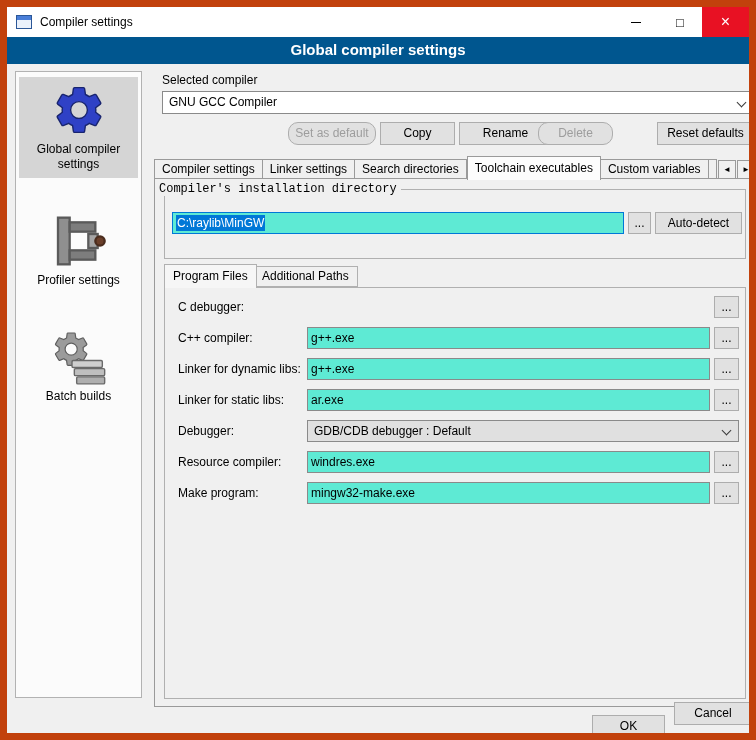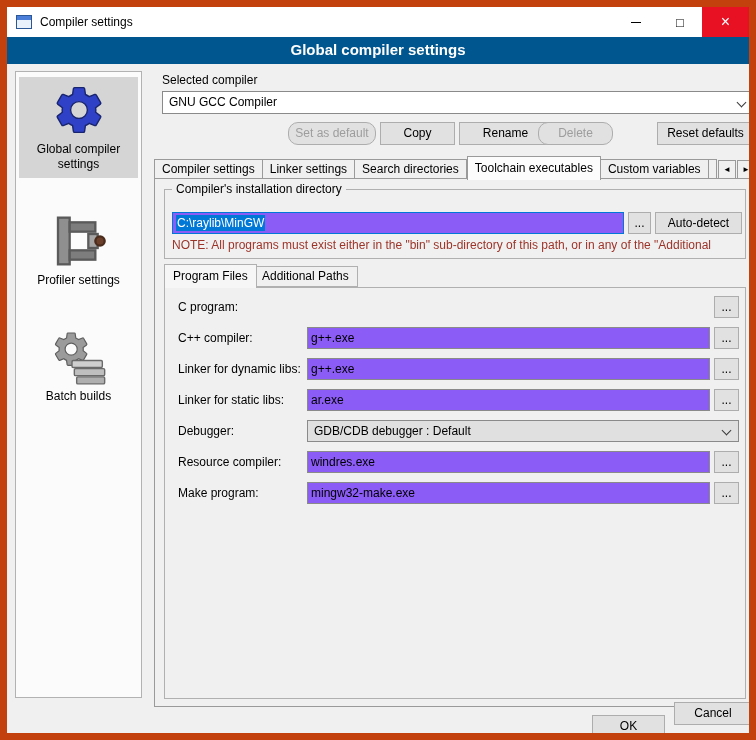"Compiler's installation directory" .group-legend { font-family: none -> Liberation Mono, monospace; left: 165px -> 148px }
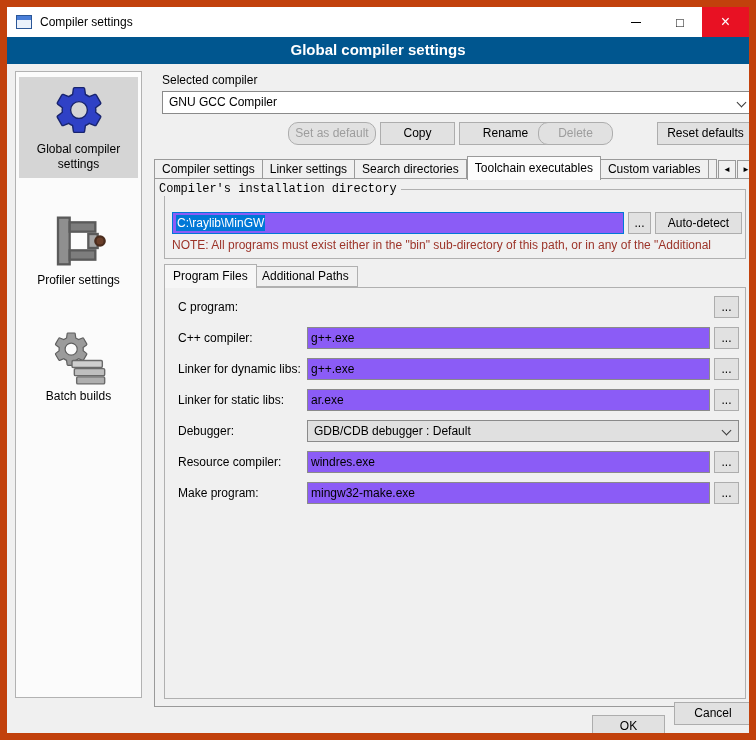"C:\raylib\MinGW" .textbox { background: #8b5cf6 -> #5eead4 }
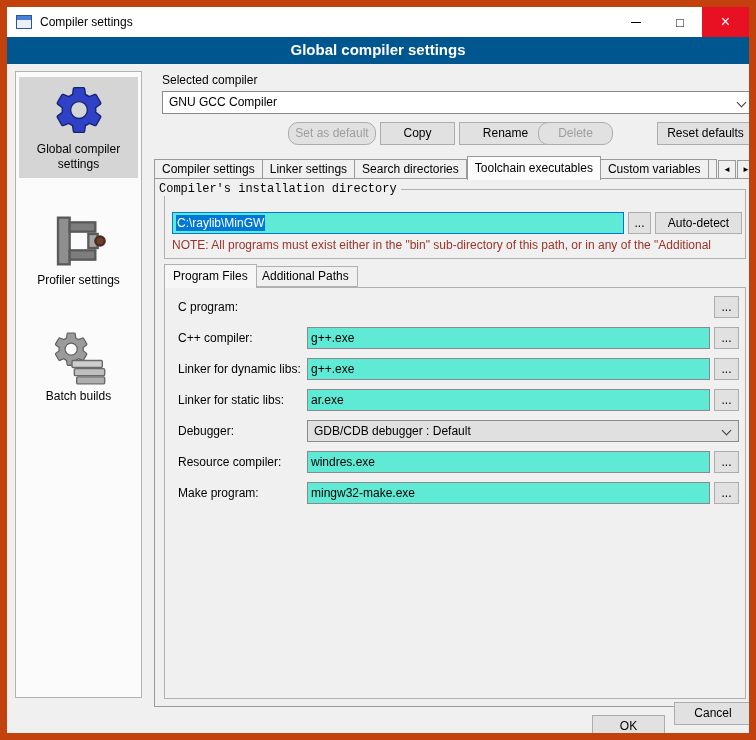"NOTE: All programs must exist" div.note { html: <div>NOTE: All programs must exist either in the "bin" sub-directory of this path, or in any of the "Additional</div> -> none }
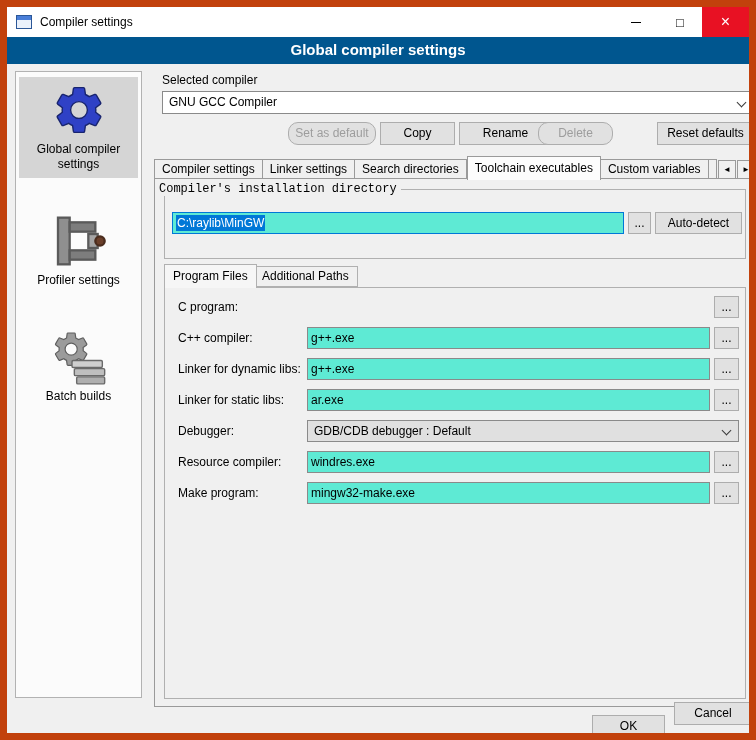"C program:" div.row-label { text: program -> debugger }
